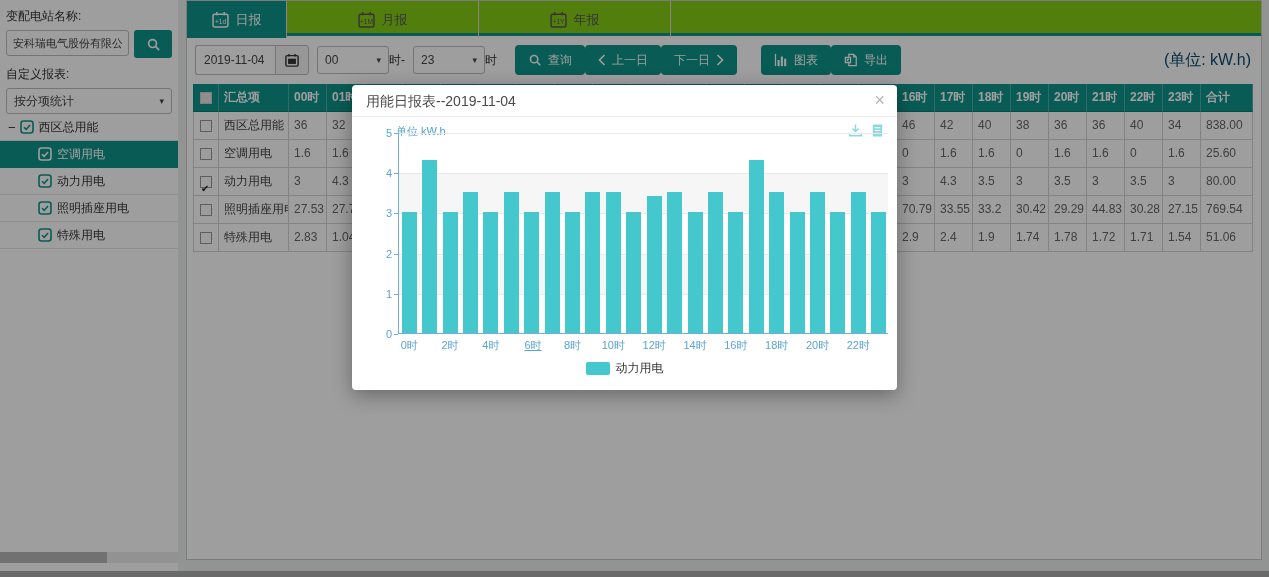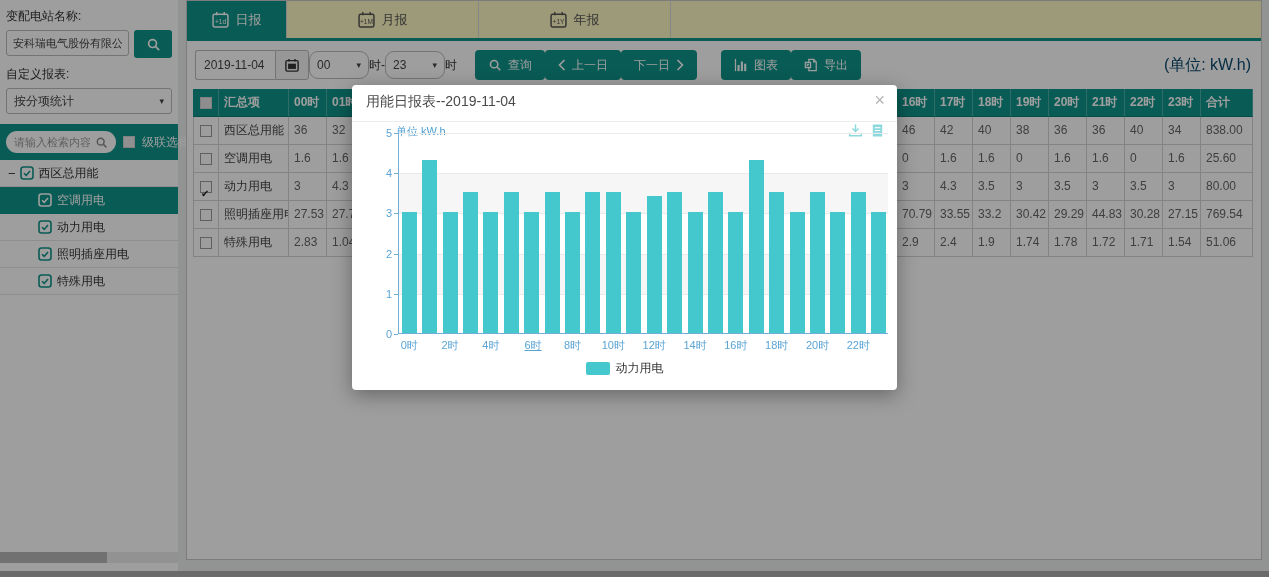"日报" .tabs { background: #fef9c3 -> #84cc16; height: 40px -> 35px }
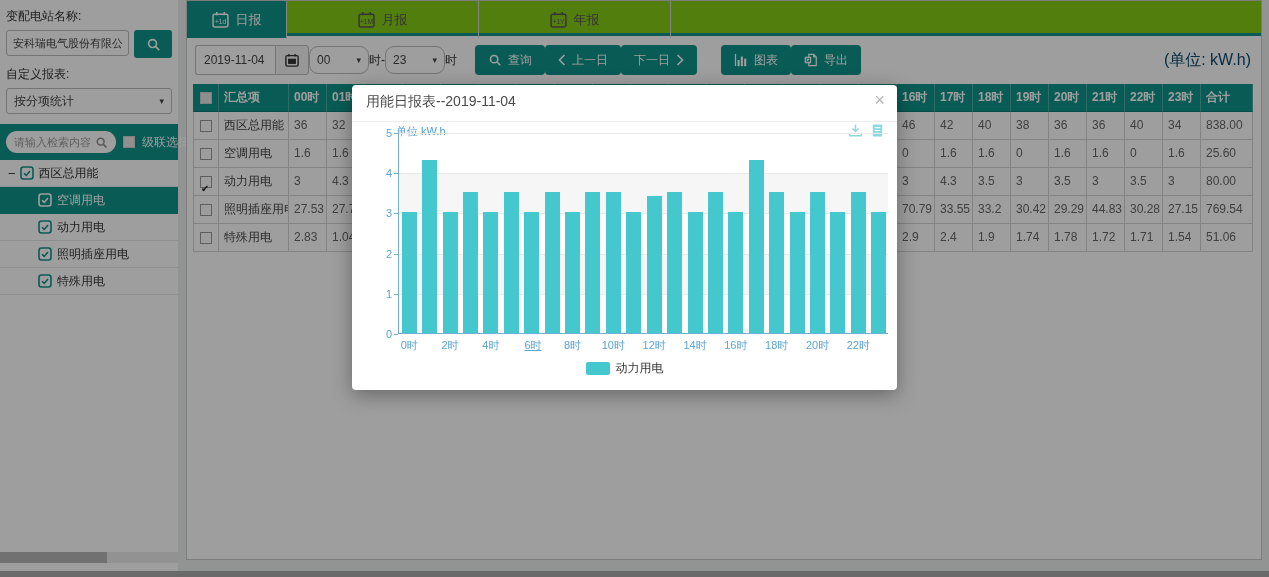"00" .select.small { border-radius: 9px -> none; margin-left: 0 -> 8px; width: 60px -> 72px }
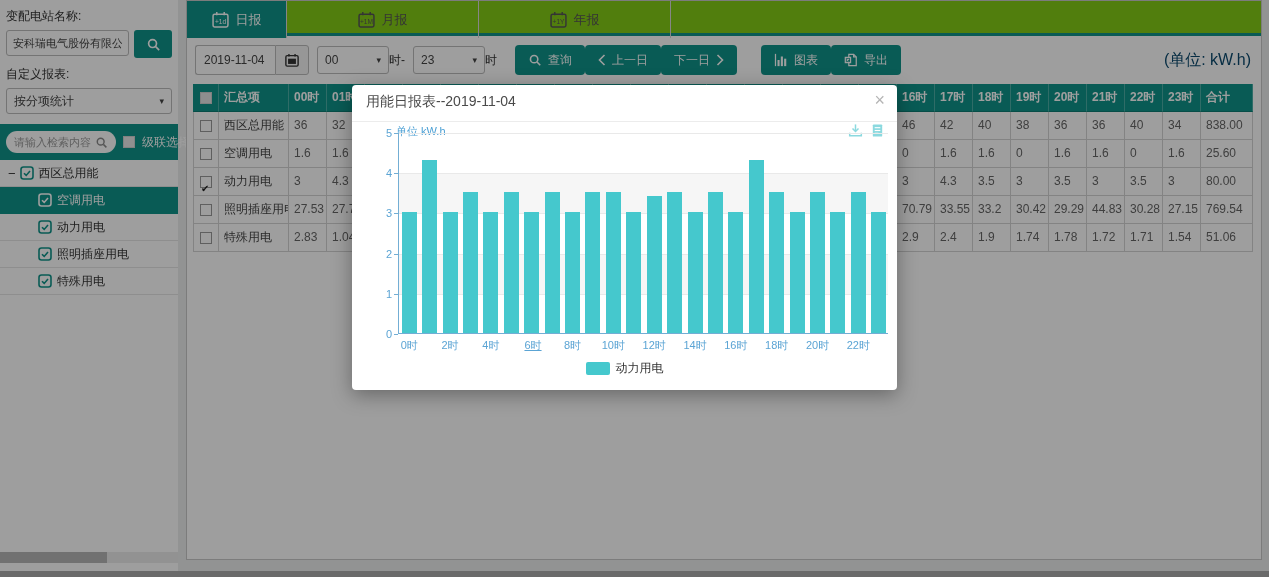"用能日报表--2019-11-04" .modal-header { height: 37px -> 32px }
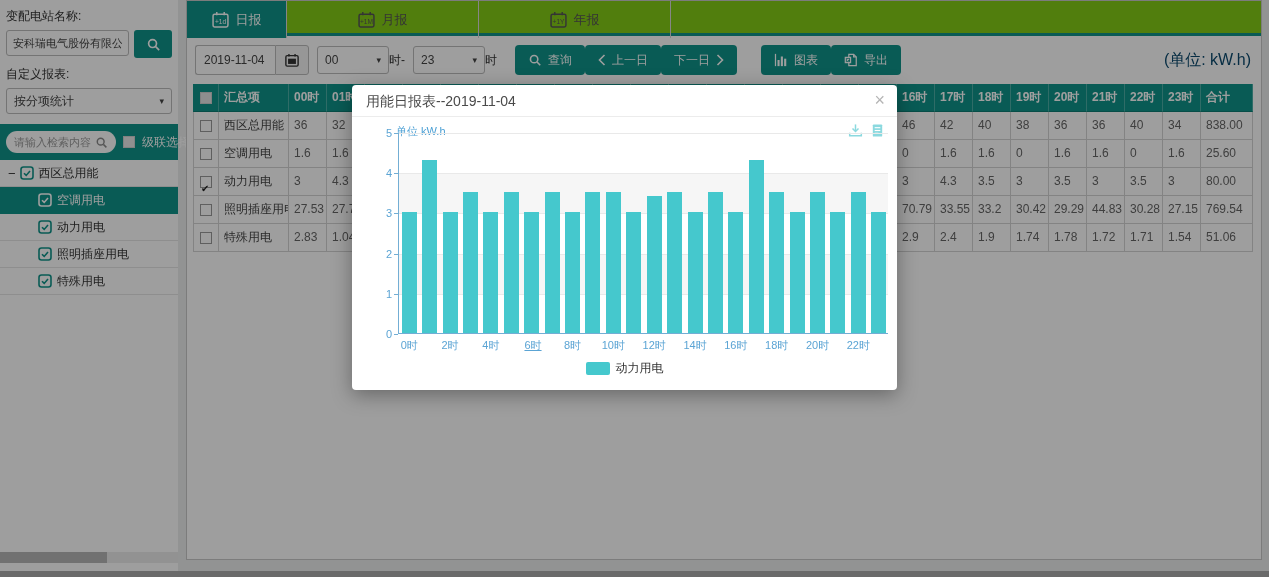"请输入检索内容" div.tree-toolbar { html: <div> <div> <span>请输入检索内容</span> <svg> <circle></circle> <line></line> </svg> </div> <span></span> <span>级联选择</span> </div> -> none }
